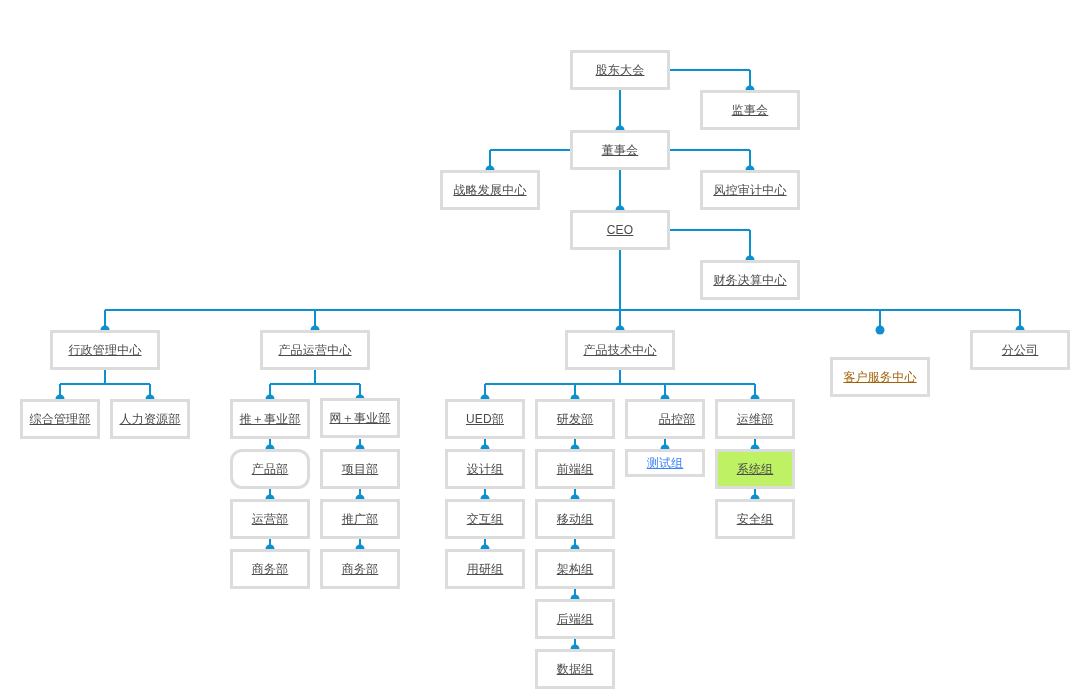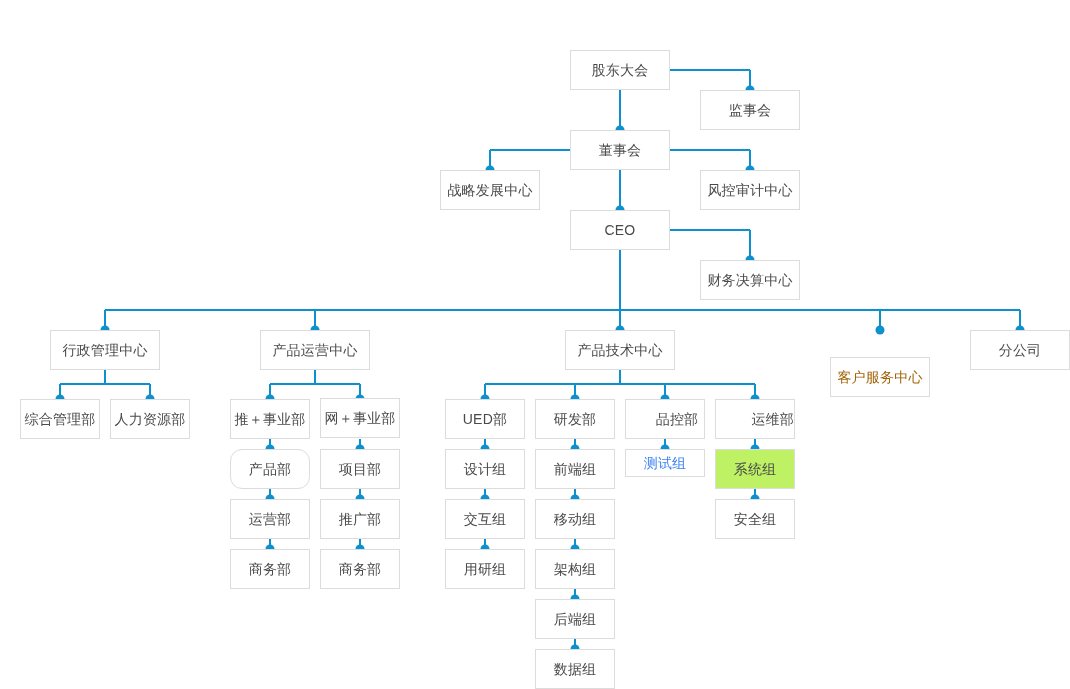"股东大会" .org-node { border: 1px solid #fca5a5 -> 3px solid #fca5a5; font-size: 14px -> 12px; text-decoration: none -> underline }
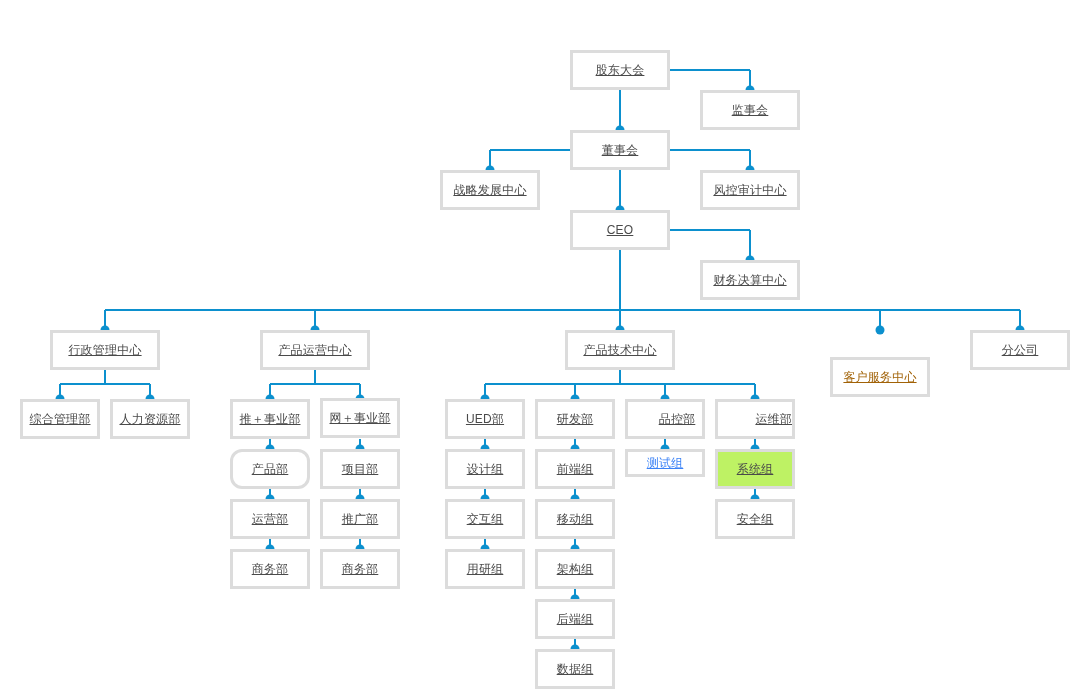"运维部" div.org-node { justify-content: flex-end -> none }
